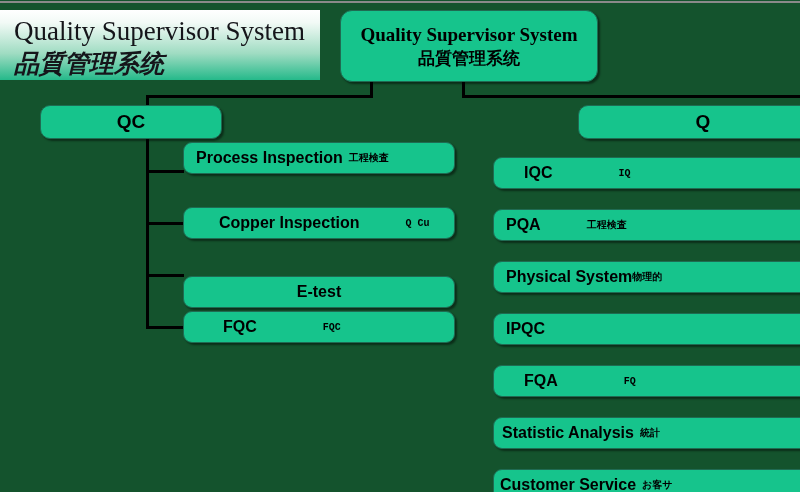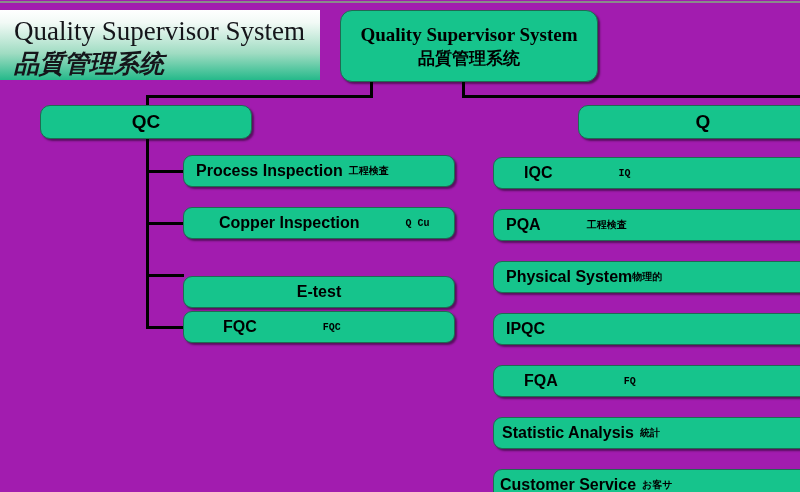"Quality Supervisor System" #canvas { background: #a21caf -> #14532d }
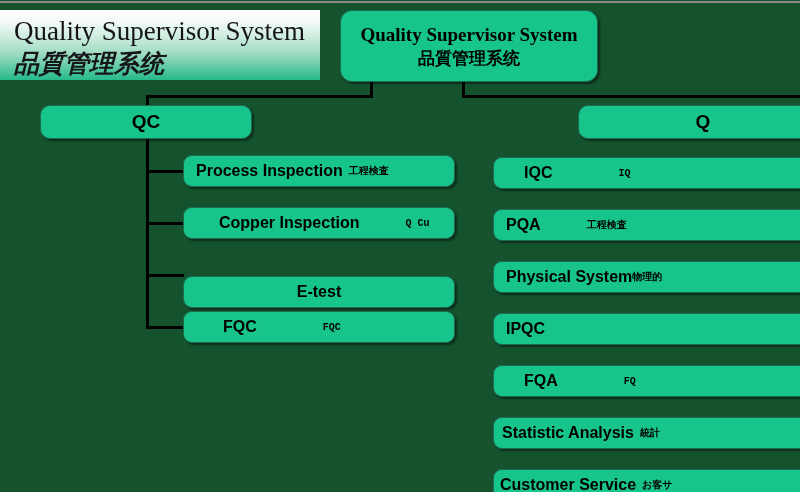"QC" #node-qc { width: 212px -> 182px }
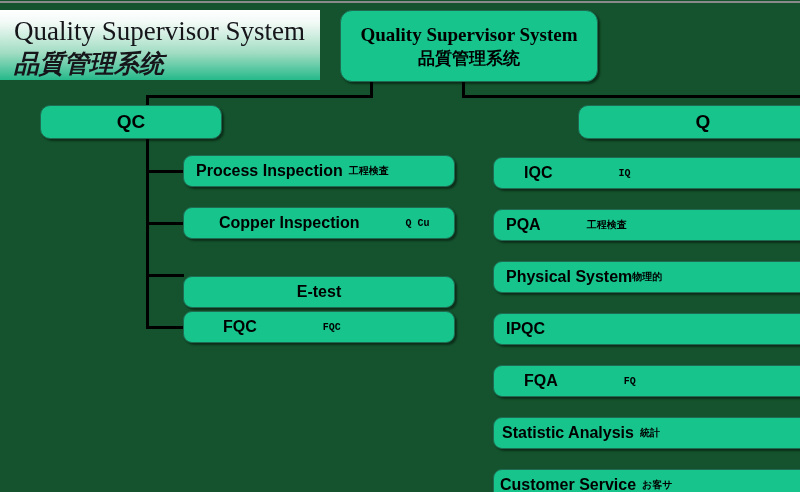"Process Inspection" div.node { top: 155px -> 142px }
